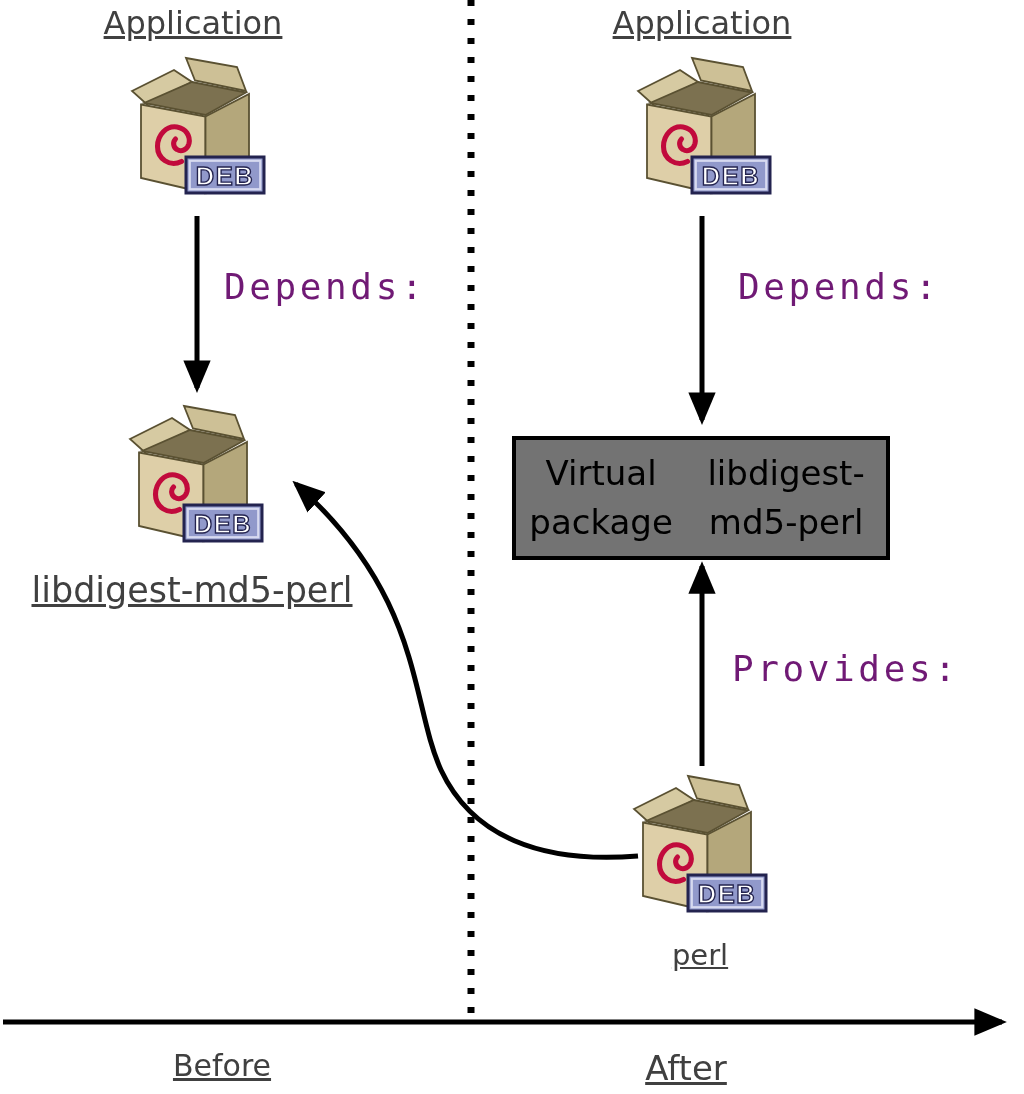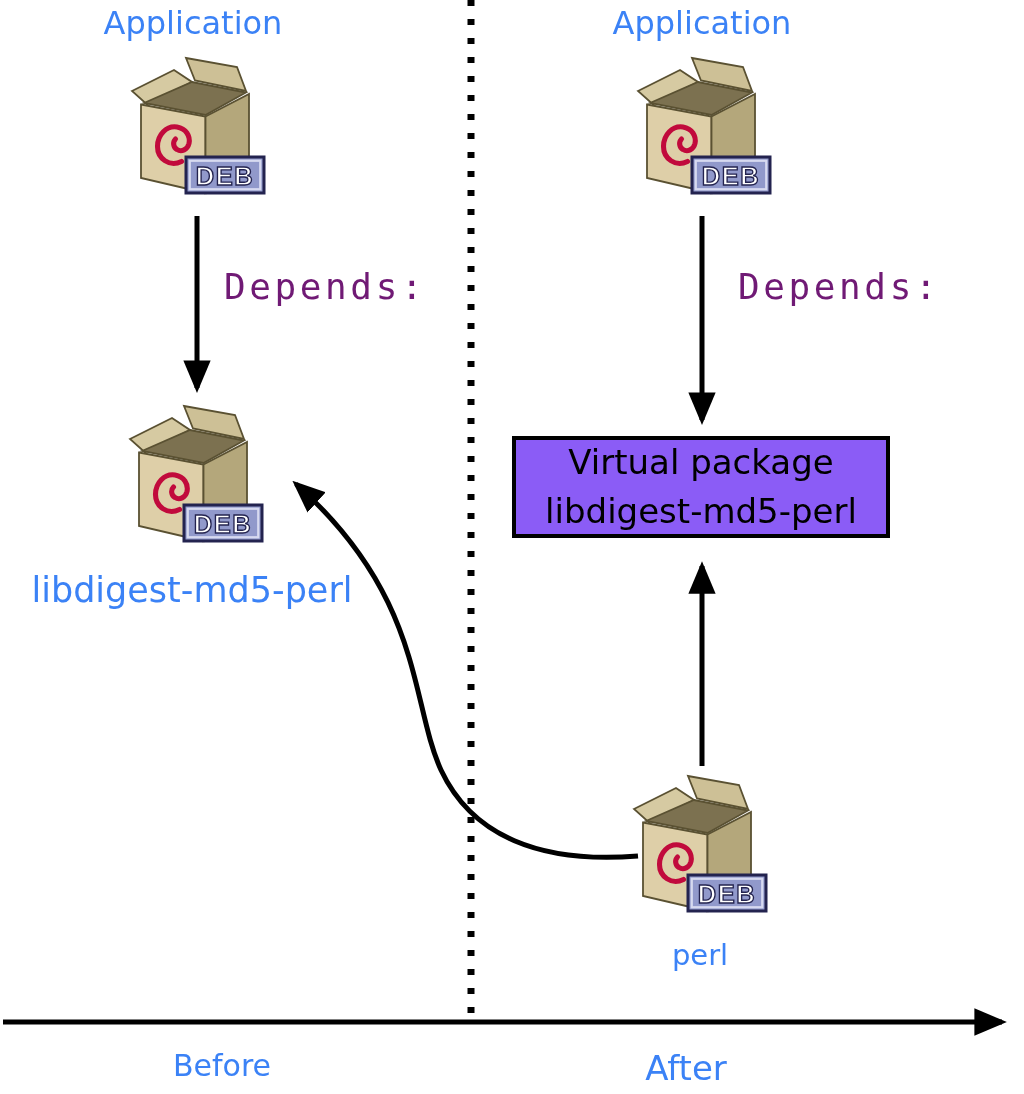"Application" .sans-label { color: #3b82f6 -> #404040; text-decoration: none -> underline }
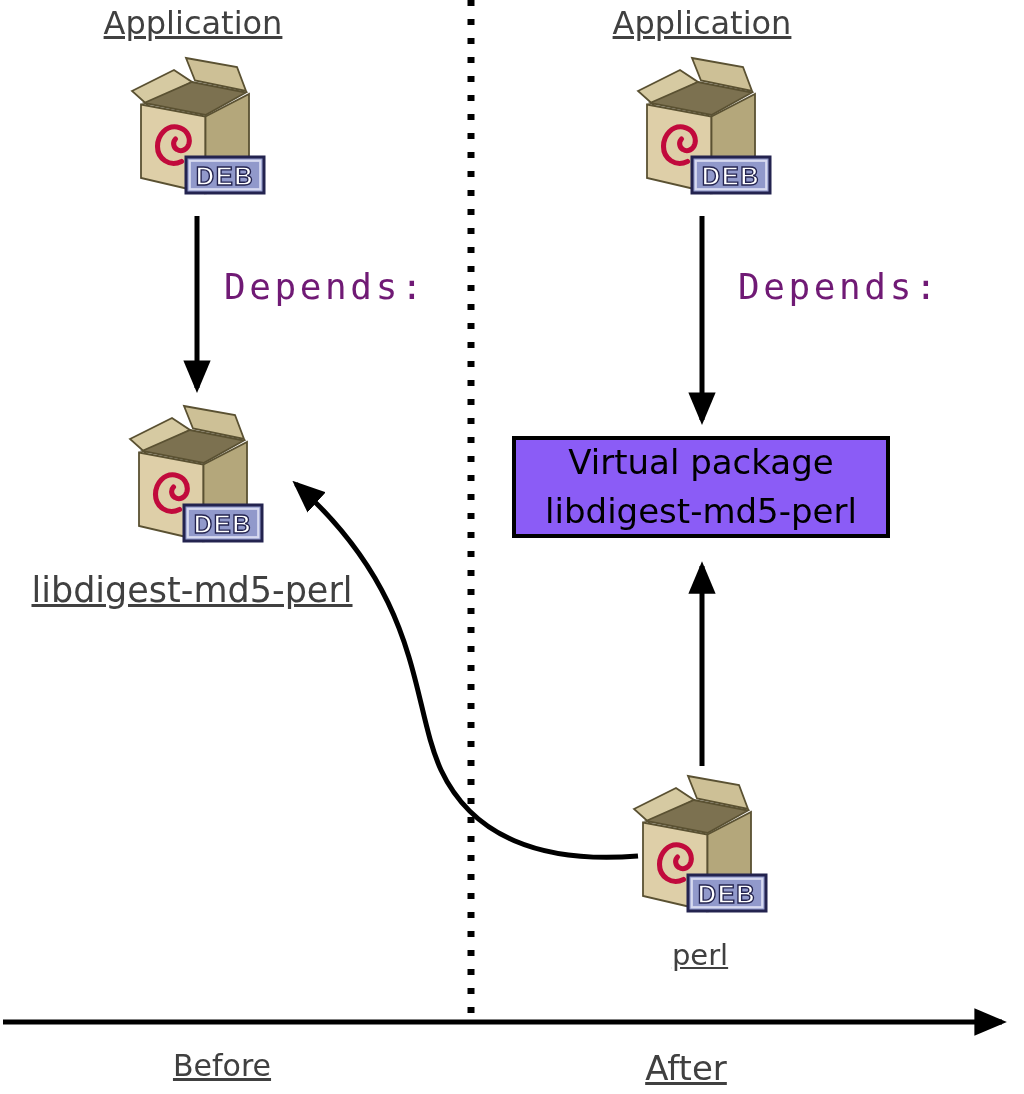"Virtual package" .virtual-box { background: #8b5cf6 -> #737373; flex-direction: column -> row; height: 102px -> 124px }
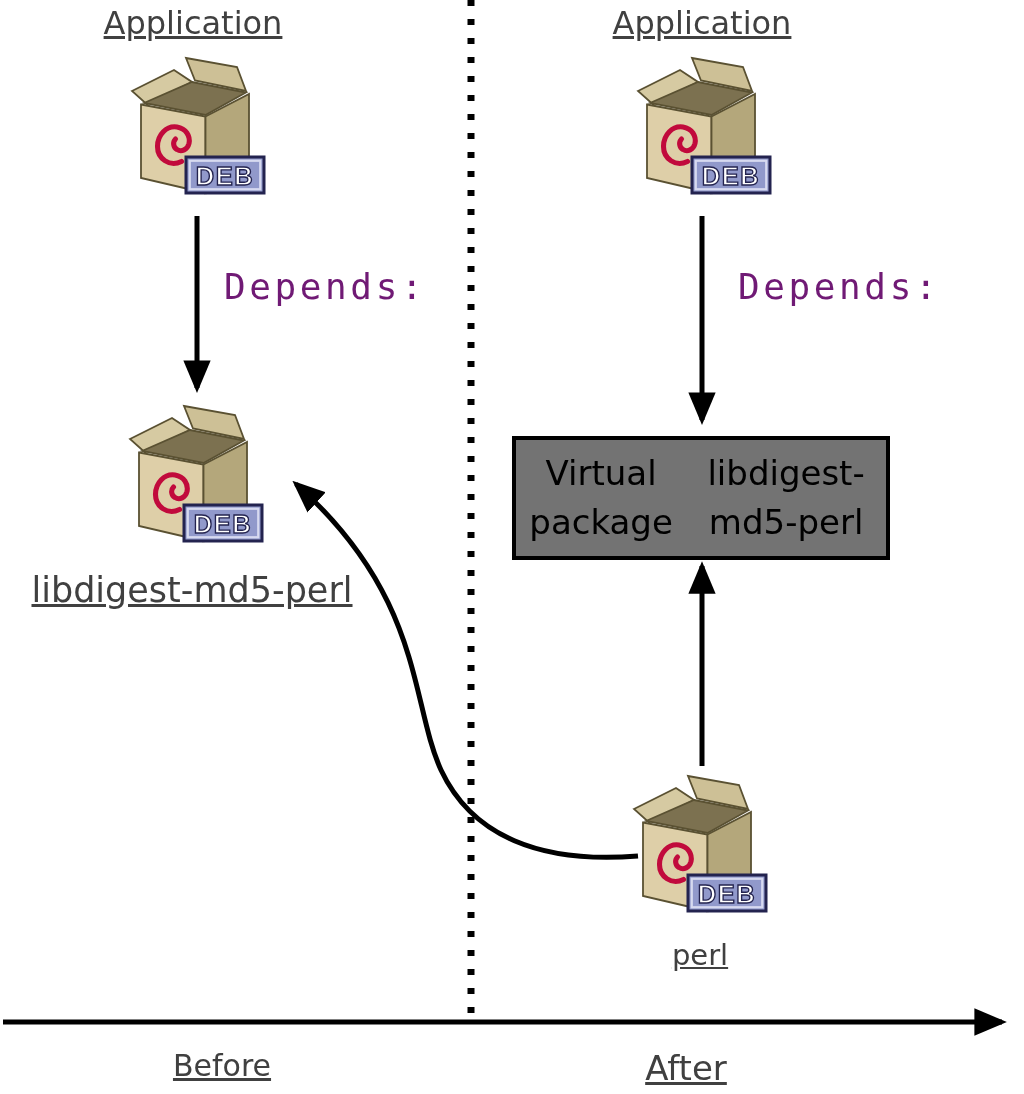"Provides:" div.mono-label { html: none -> <div>Provides:</div> }
